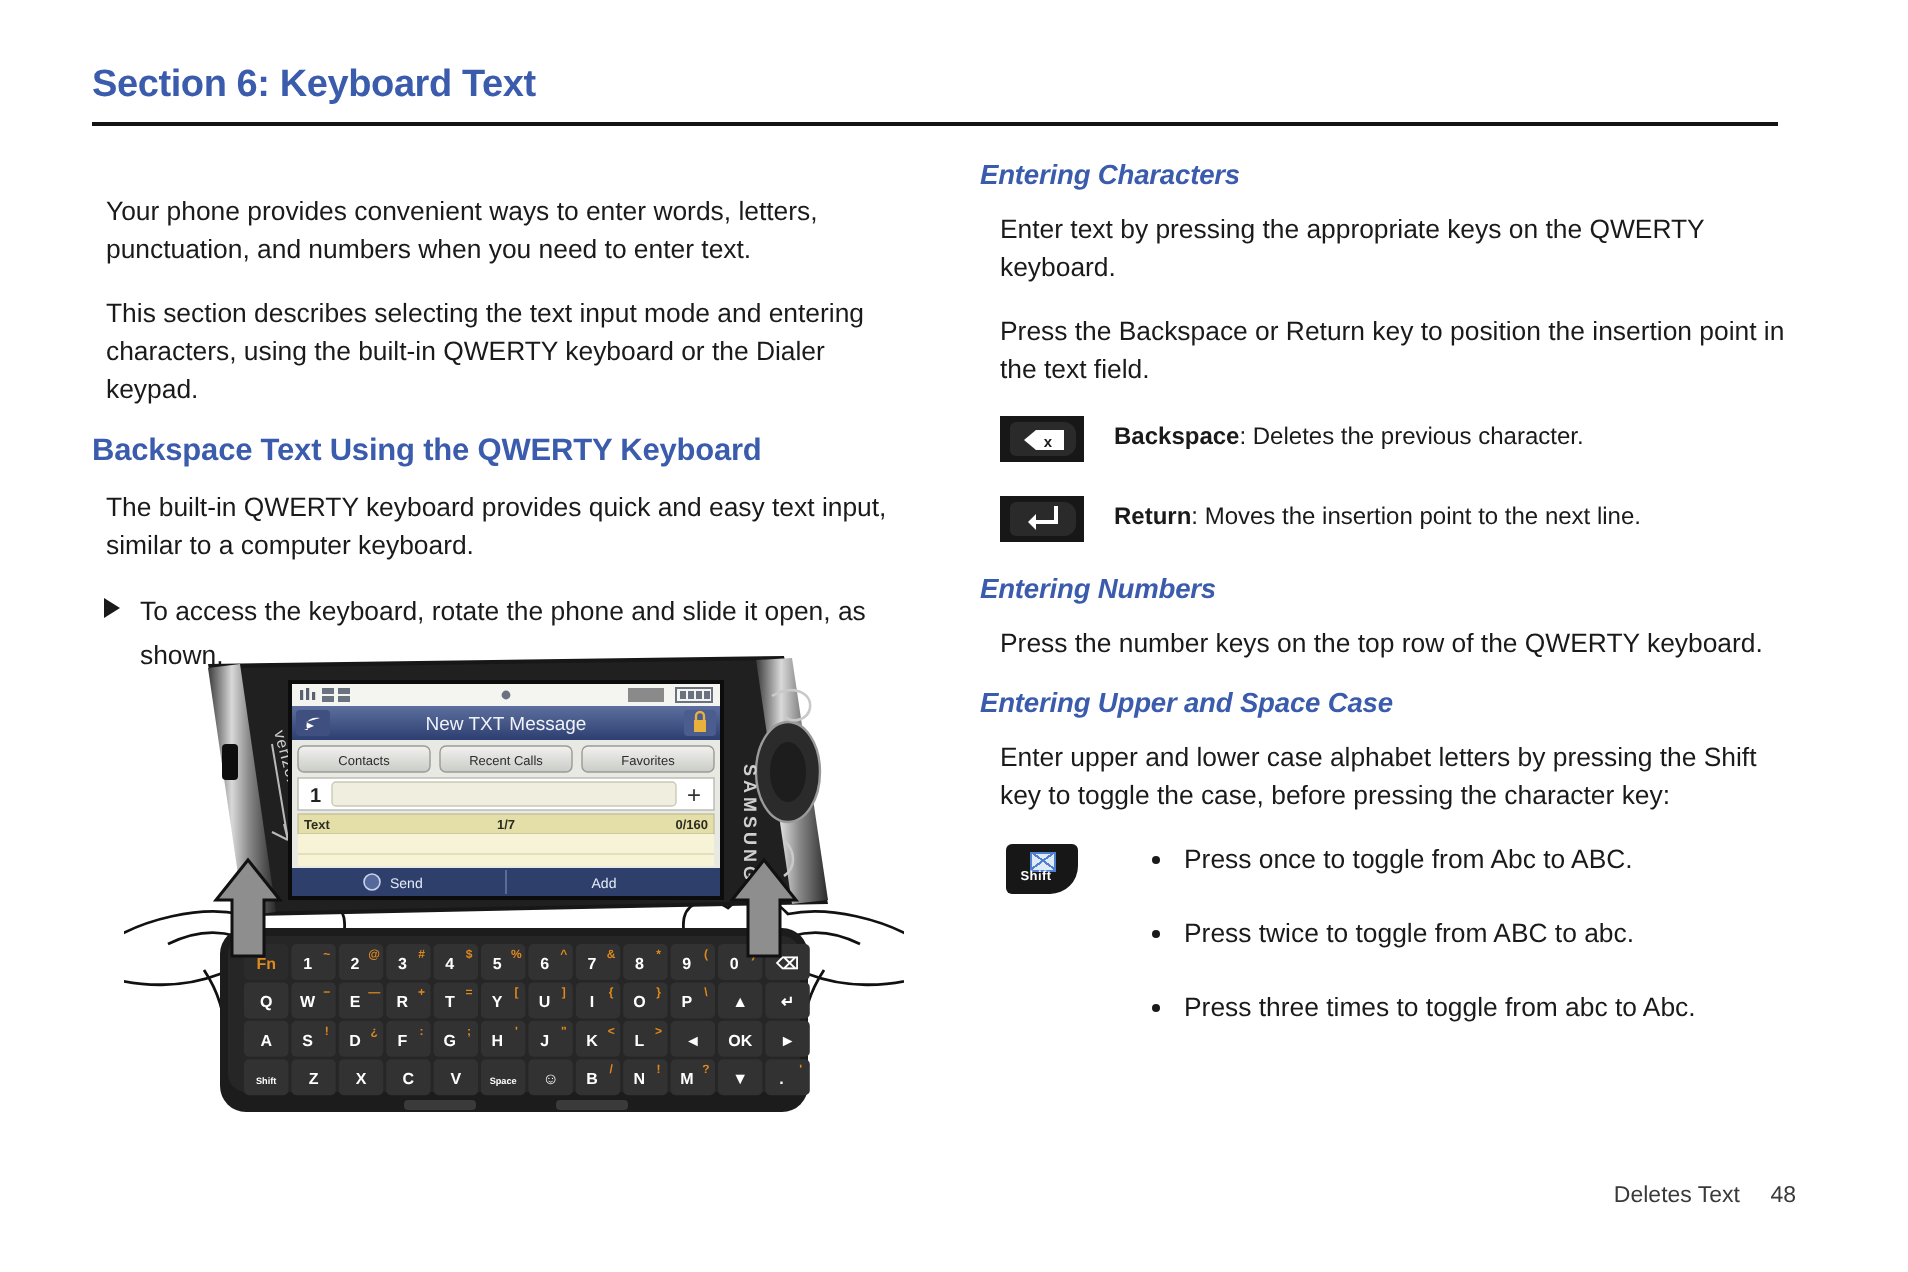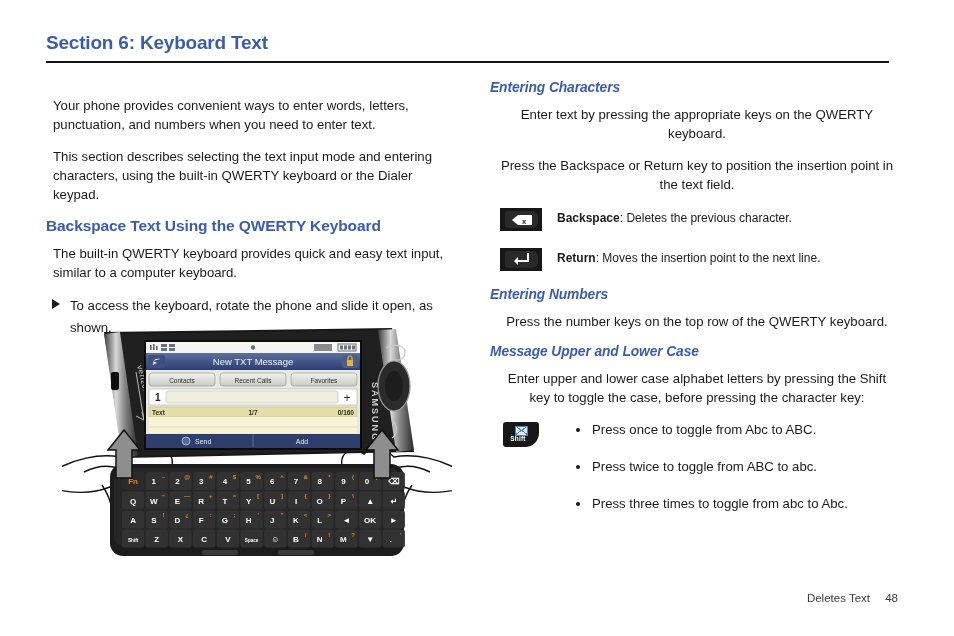"Enter text by pressing the" .col-right p.body { text-align: center -> none }
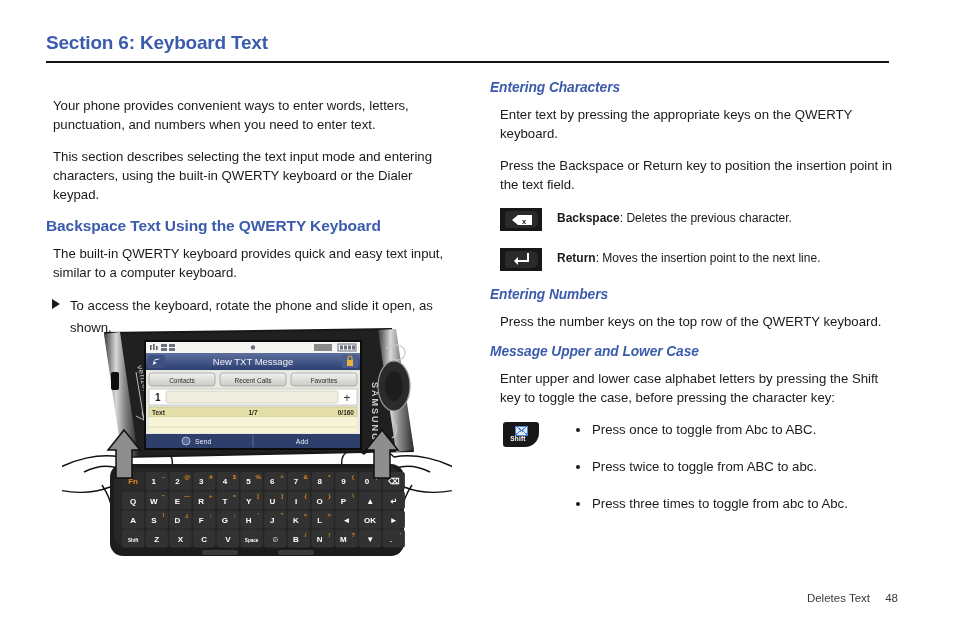"Message Upper and Lower Case" h3.sub-it { text: Message Upper and Lower -> Entering Upper and Space }
